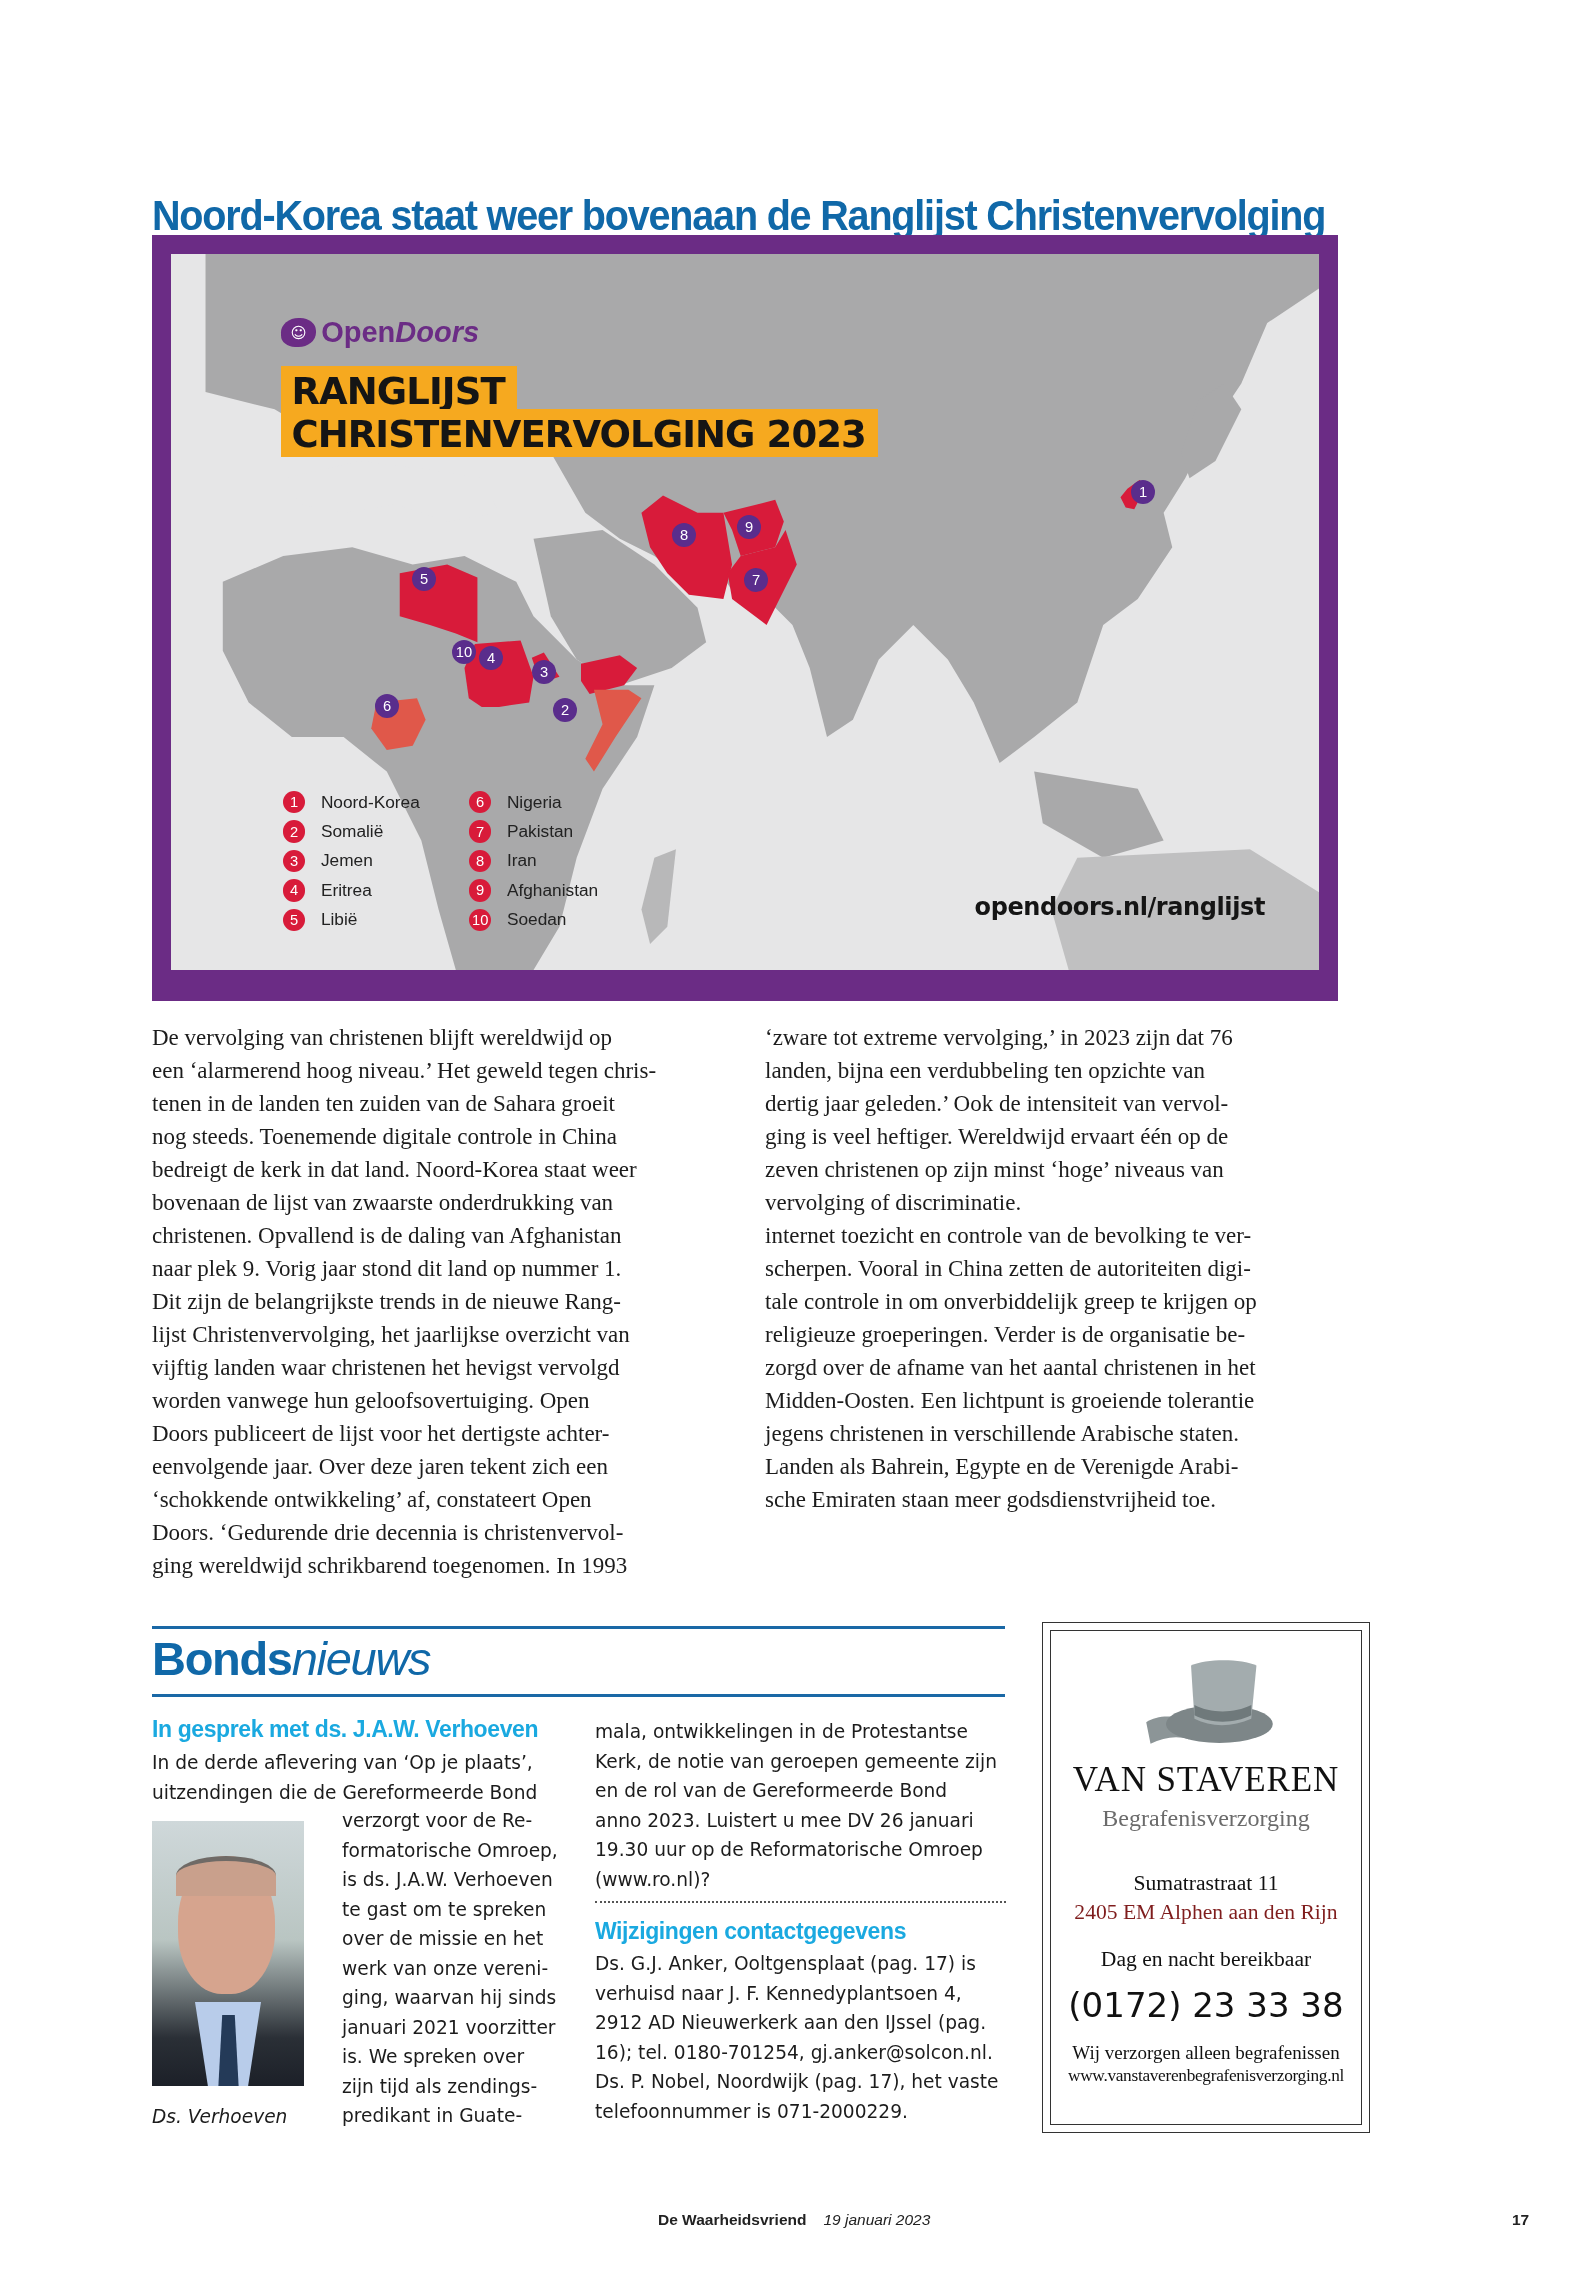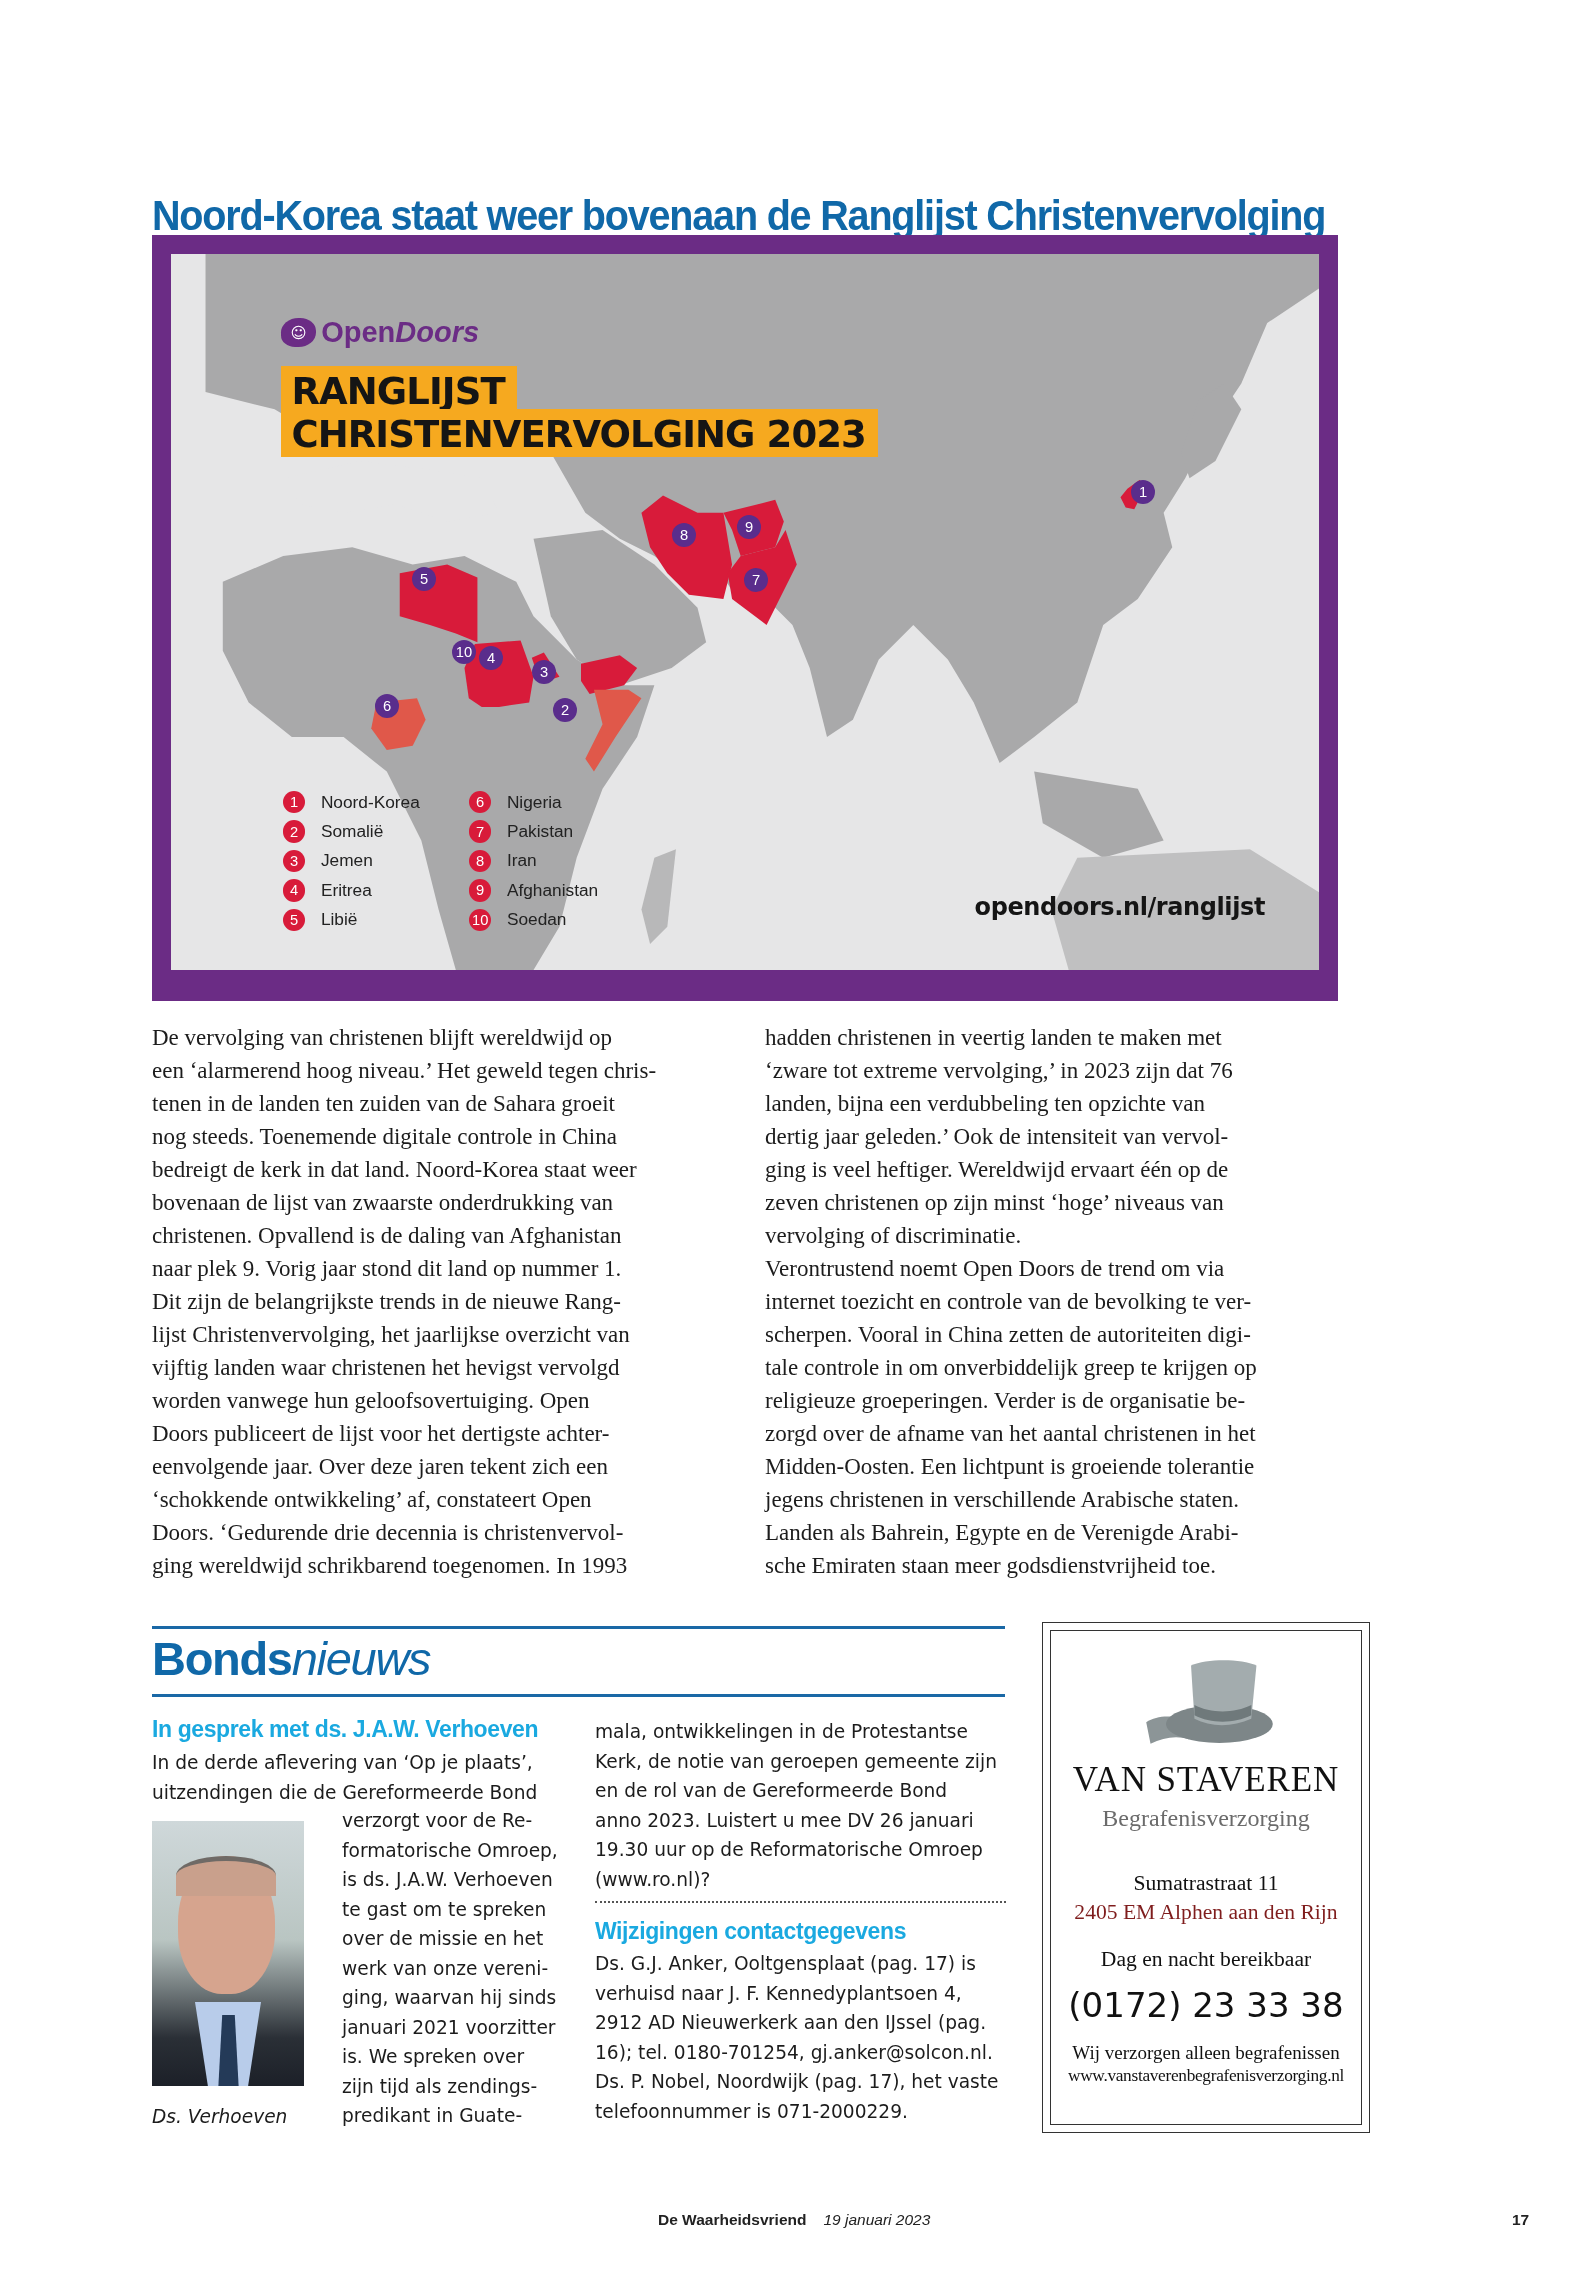"hadden christenen in veertig landen" span.line { html: <span>hadden christenen in veertig landen te maken met</span> -> none }
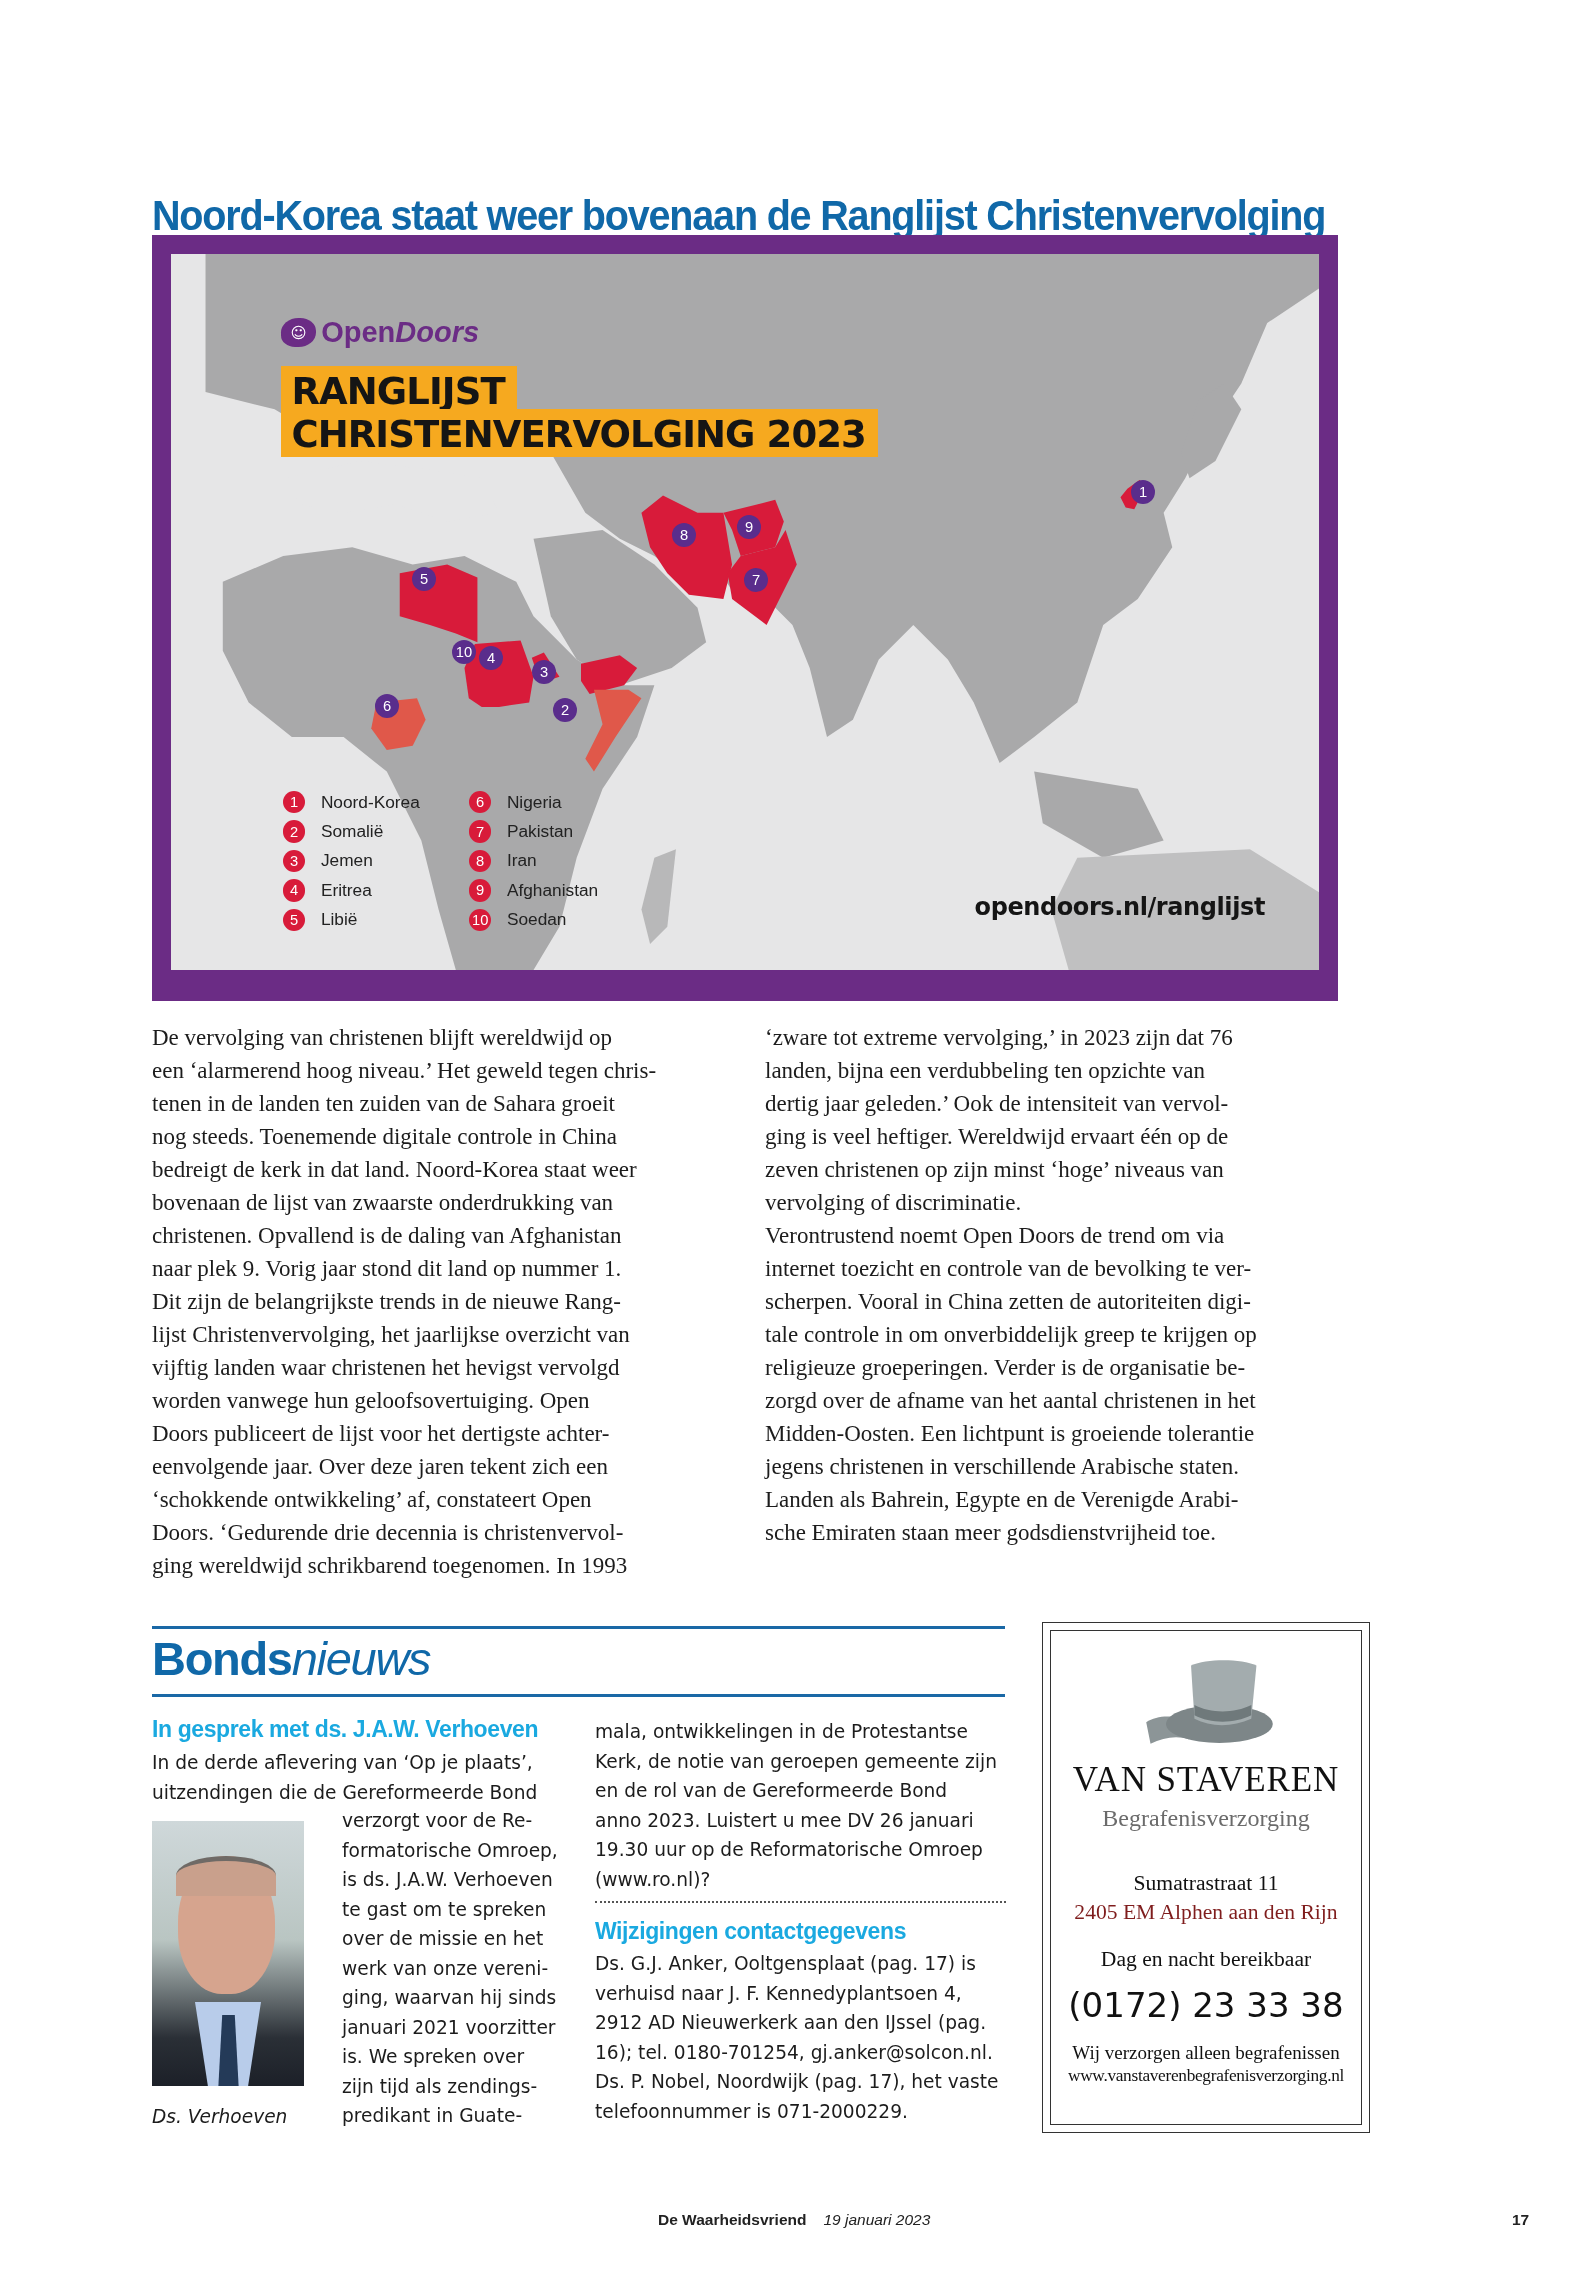"Verontrustend noemt Open Doors de" span.line { html: <span>Verontrustend noemt Open Doors de trend om via</span> -> none }
